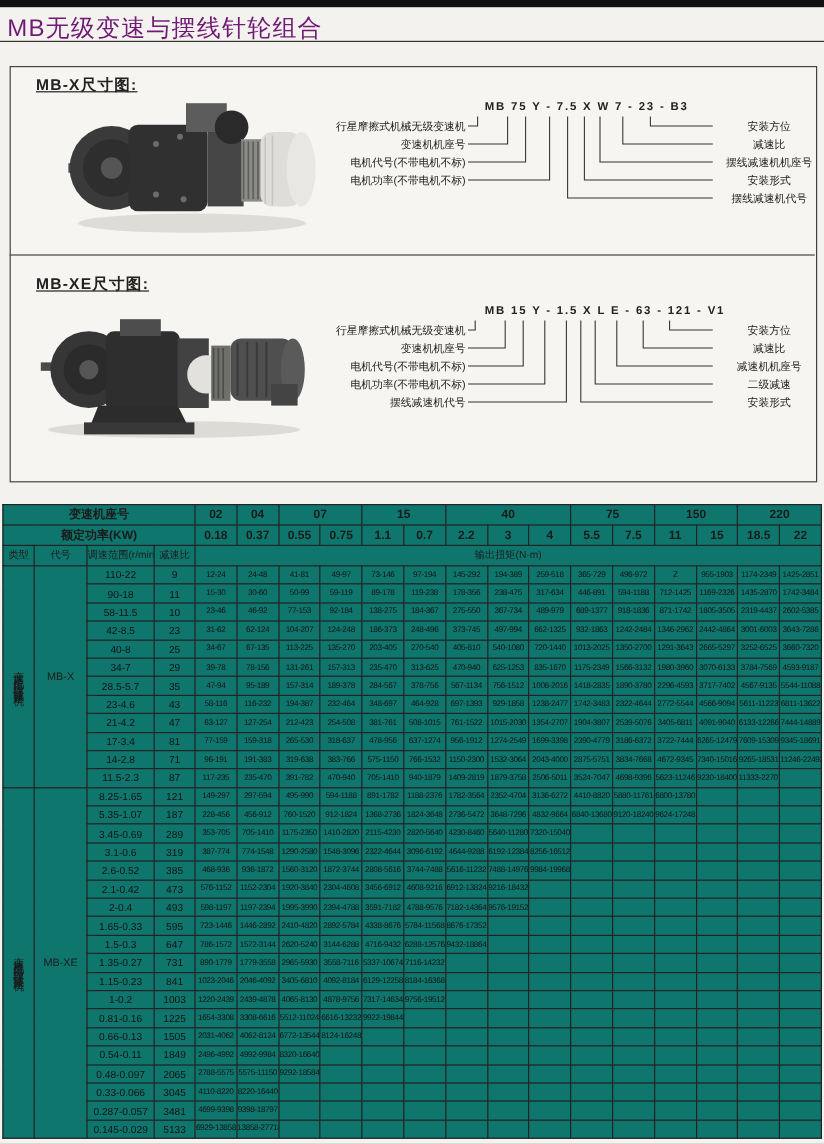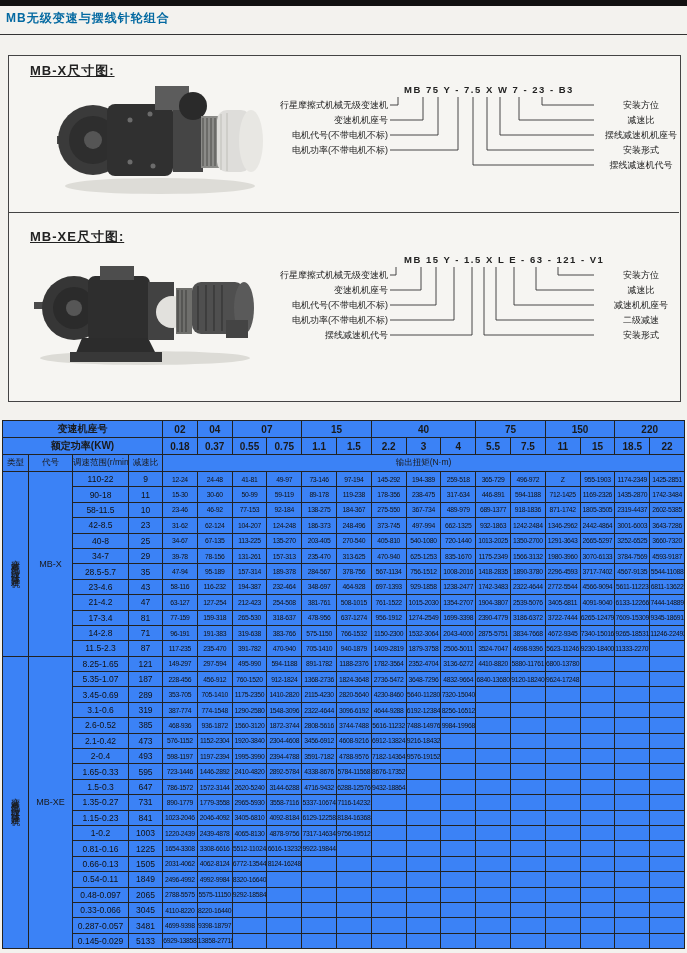"MB无级变速与摆线针轮组合" #title { color: #0369a1 -> #701a75; font-size: 12px -> 20px; font-weight: bold -> normal }
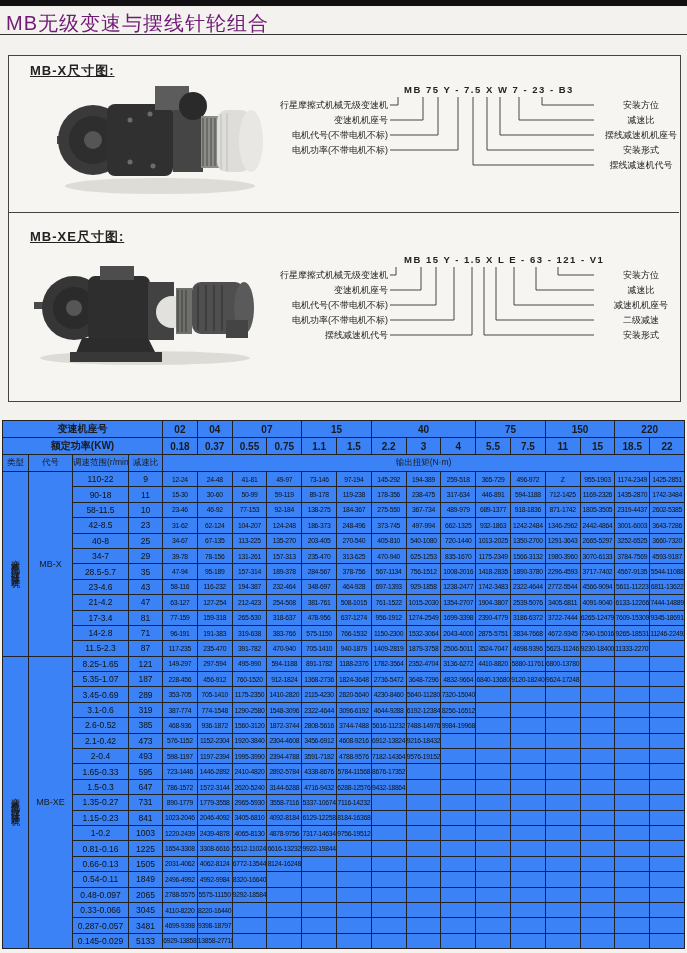"变速机座号" #spec-table { background: #3b82f6 -> #0f766e }
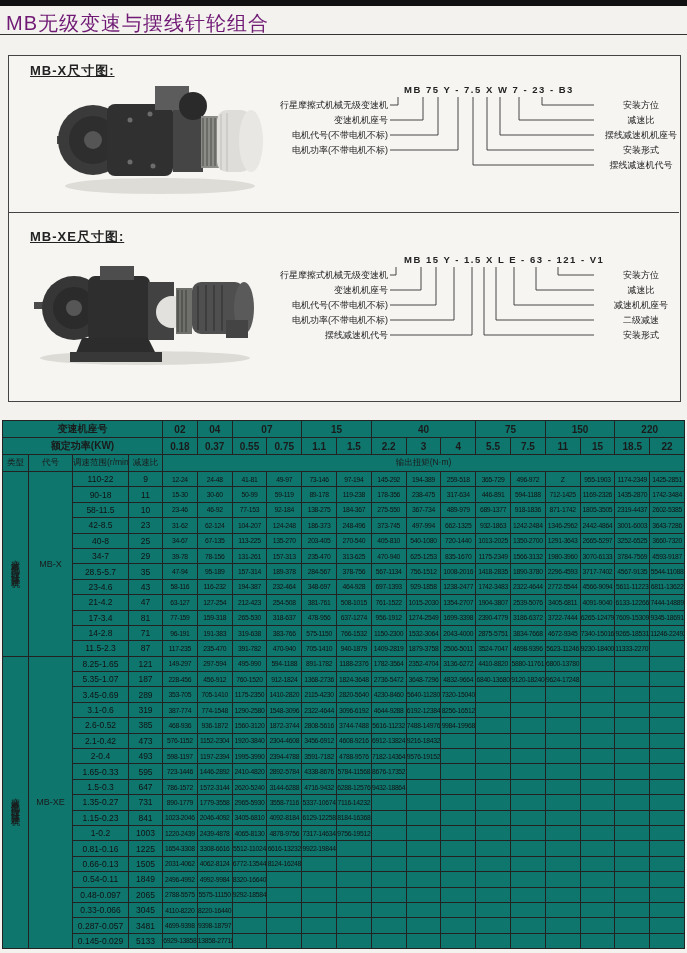"1.5" td { text: 1.5 -> 0.7 }
